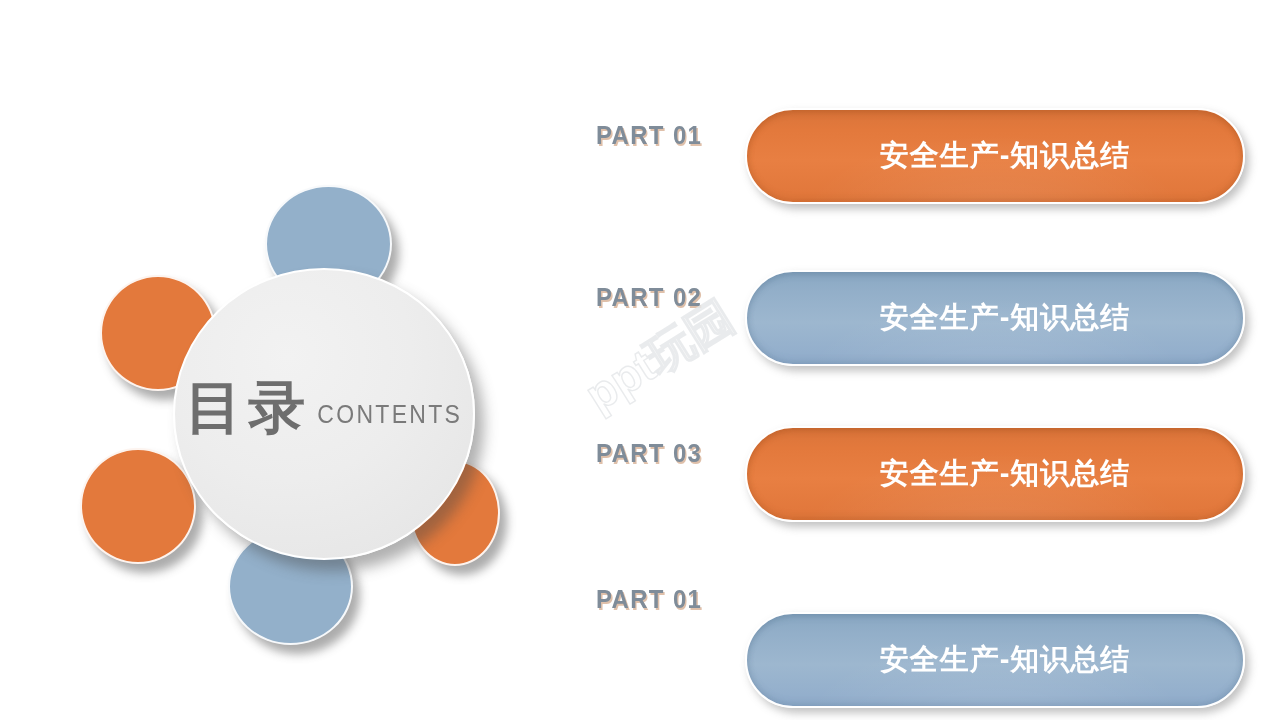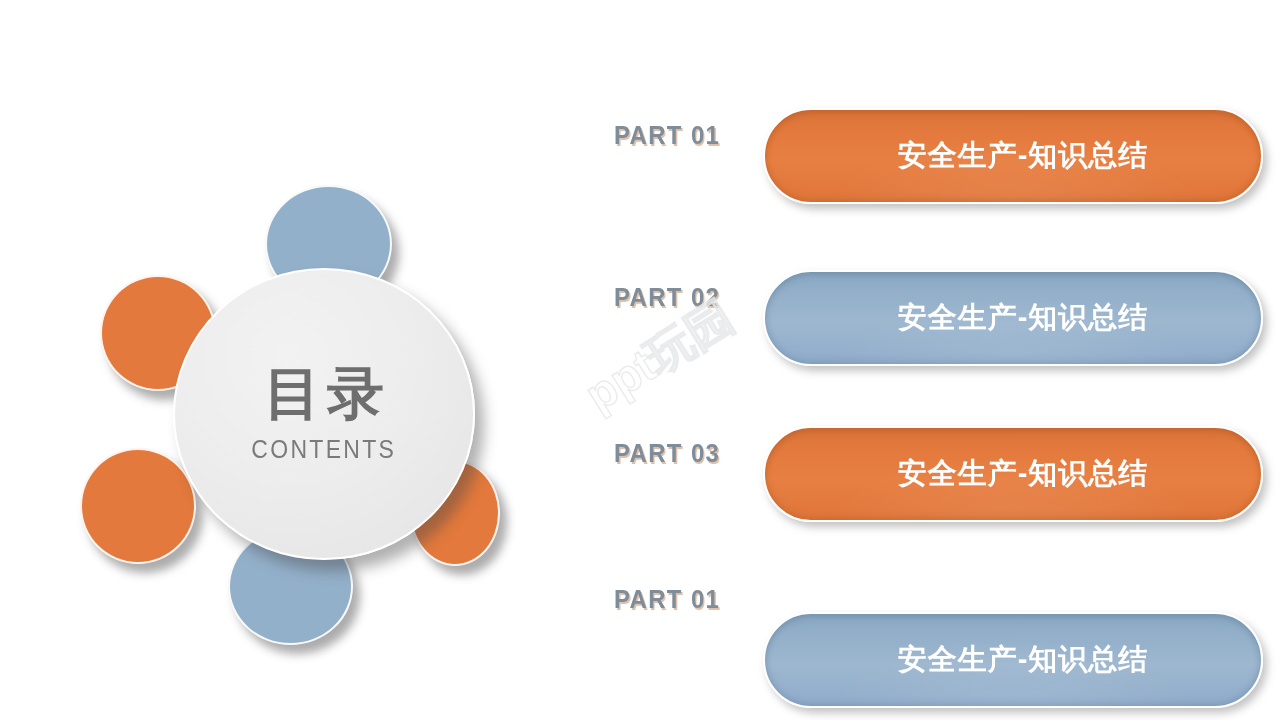"PART 01" .list { left: 608px -> 590px }
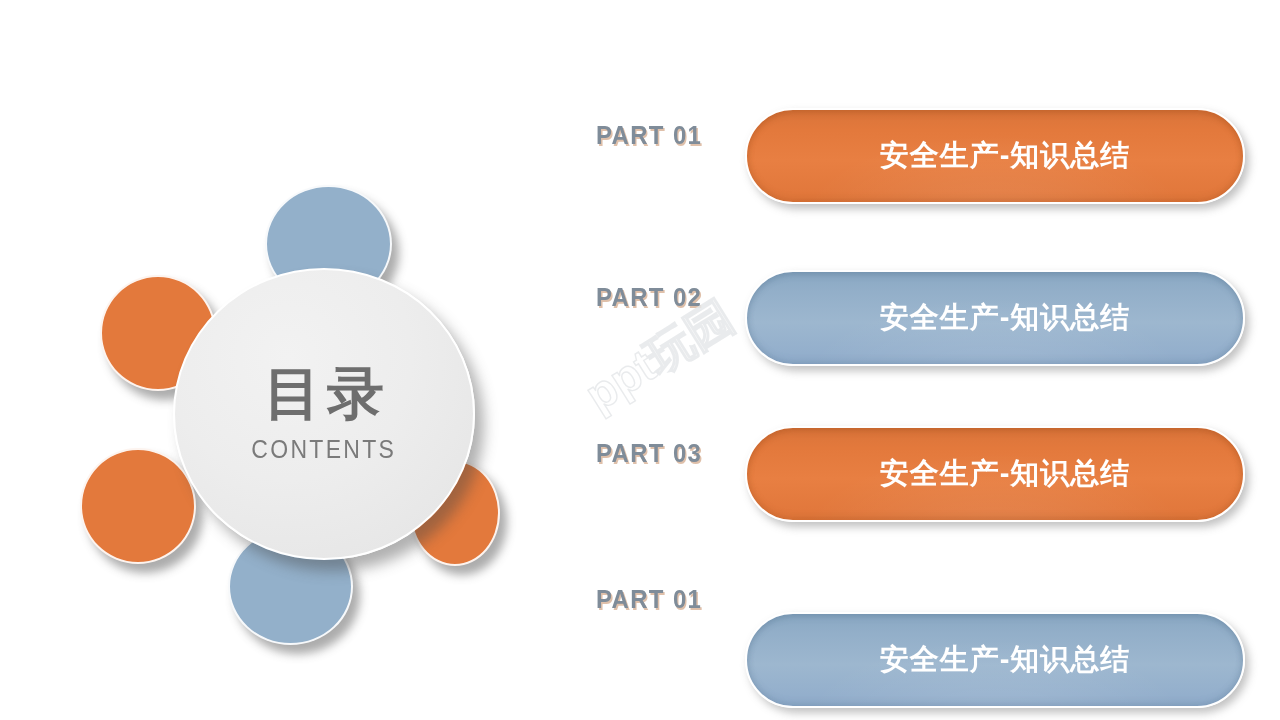"目录" .center-circle { flex-direction: column -> row }
